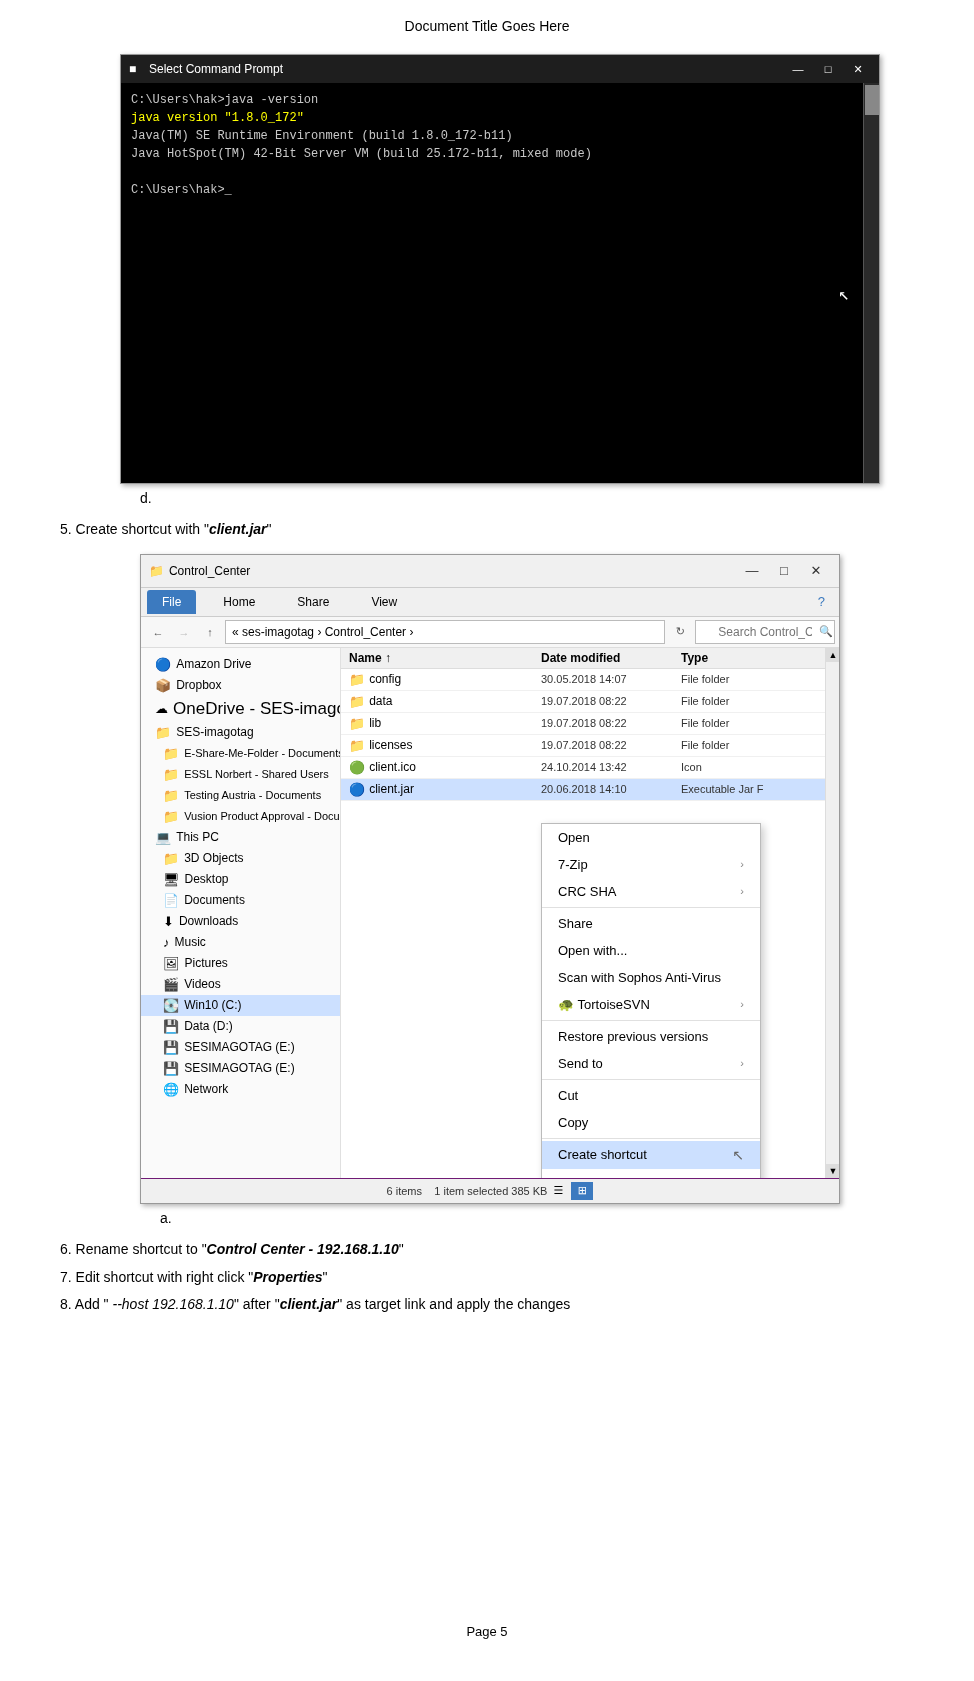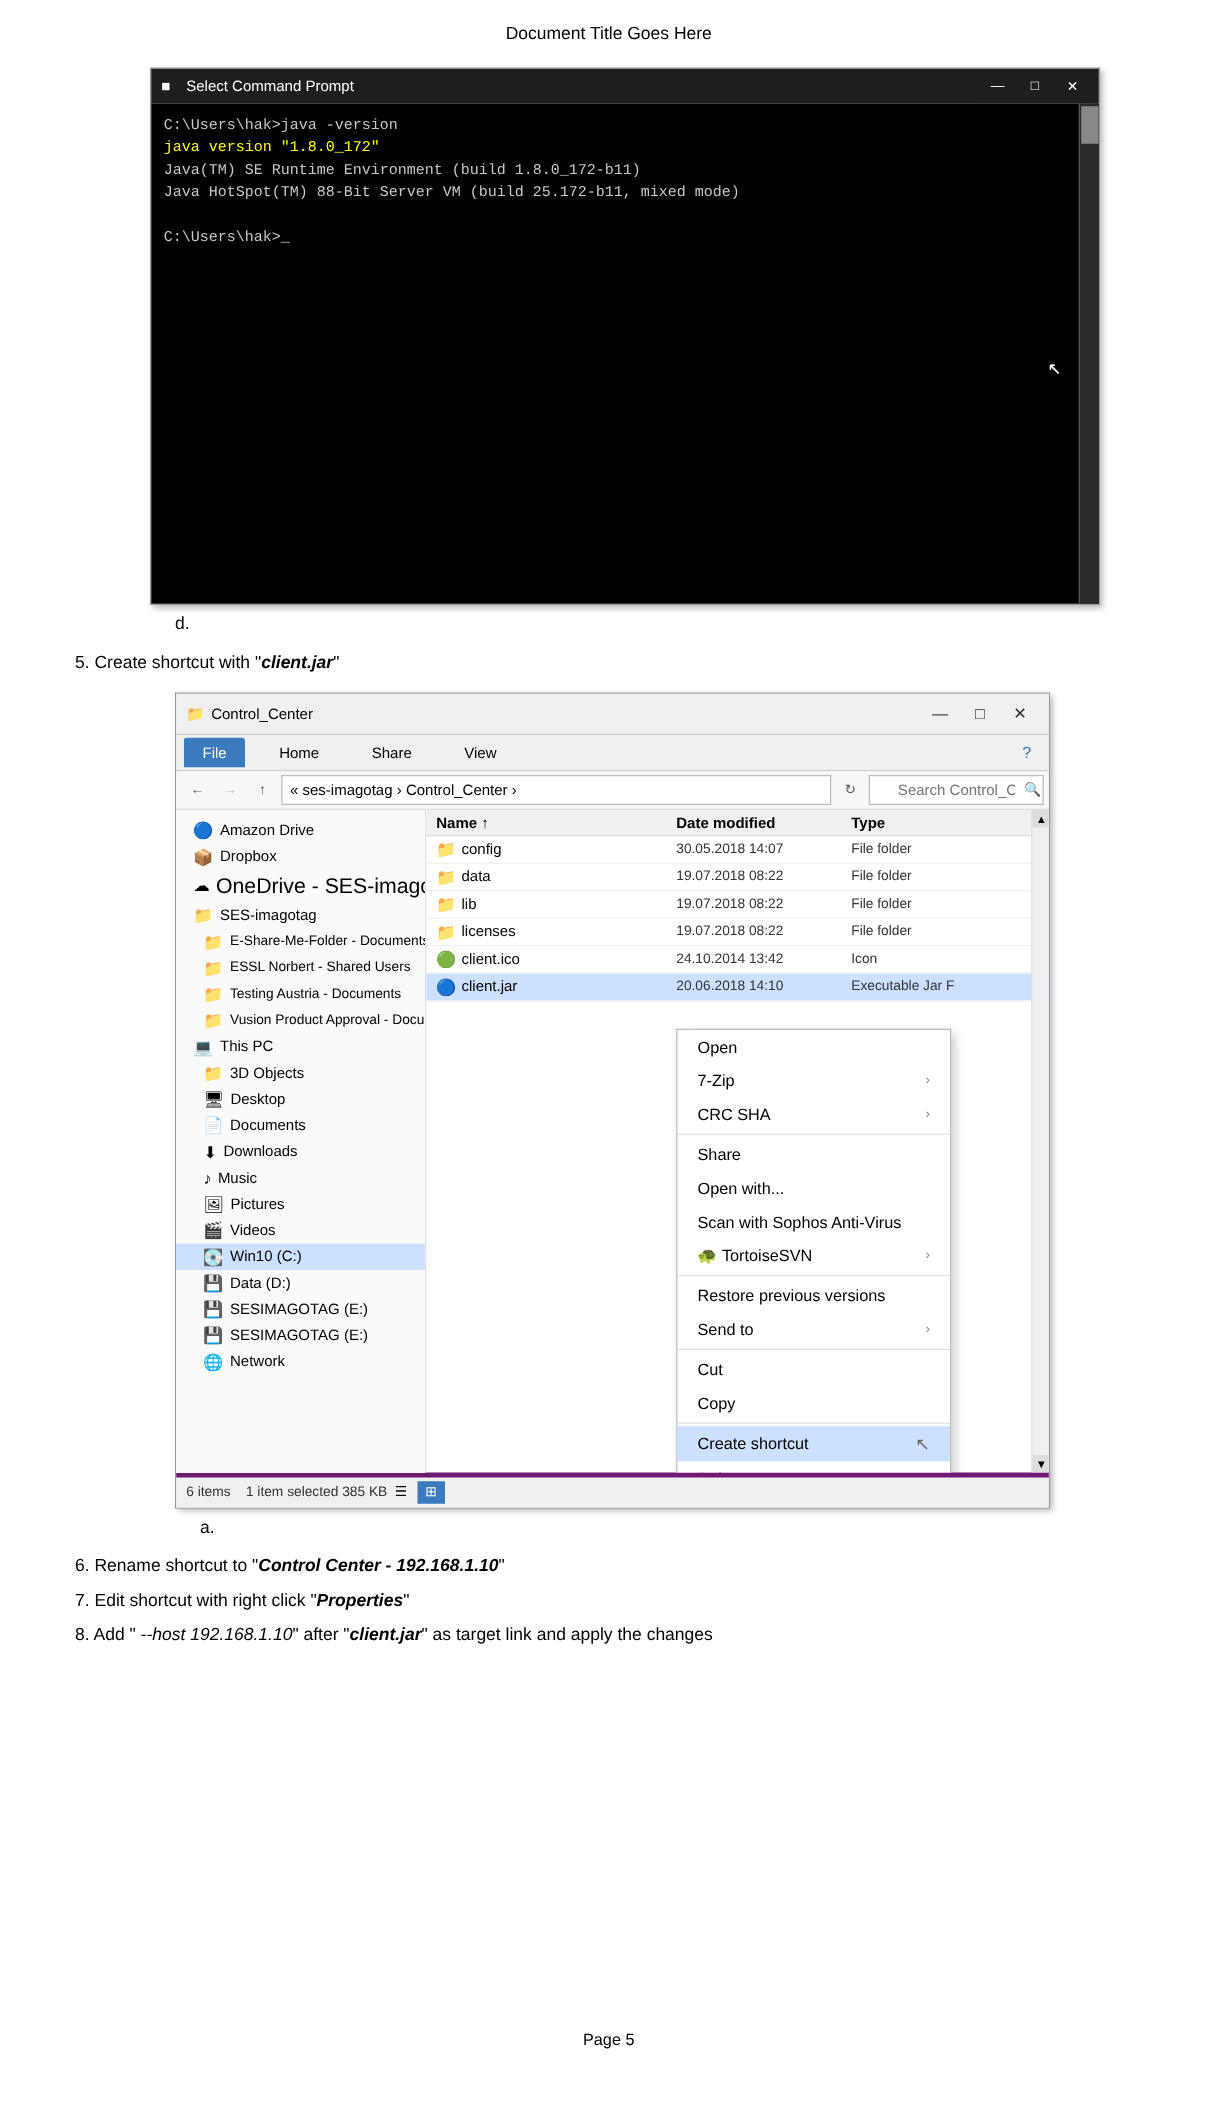"Java HotSpot(TM) 88-Bit Server VM" div.cmd-line { text: 88-Bit -> 42-Bit }
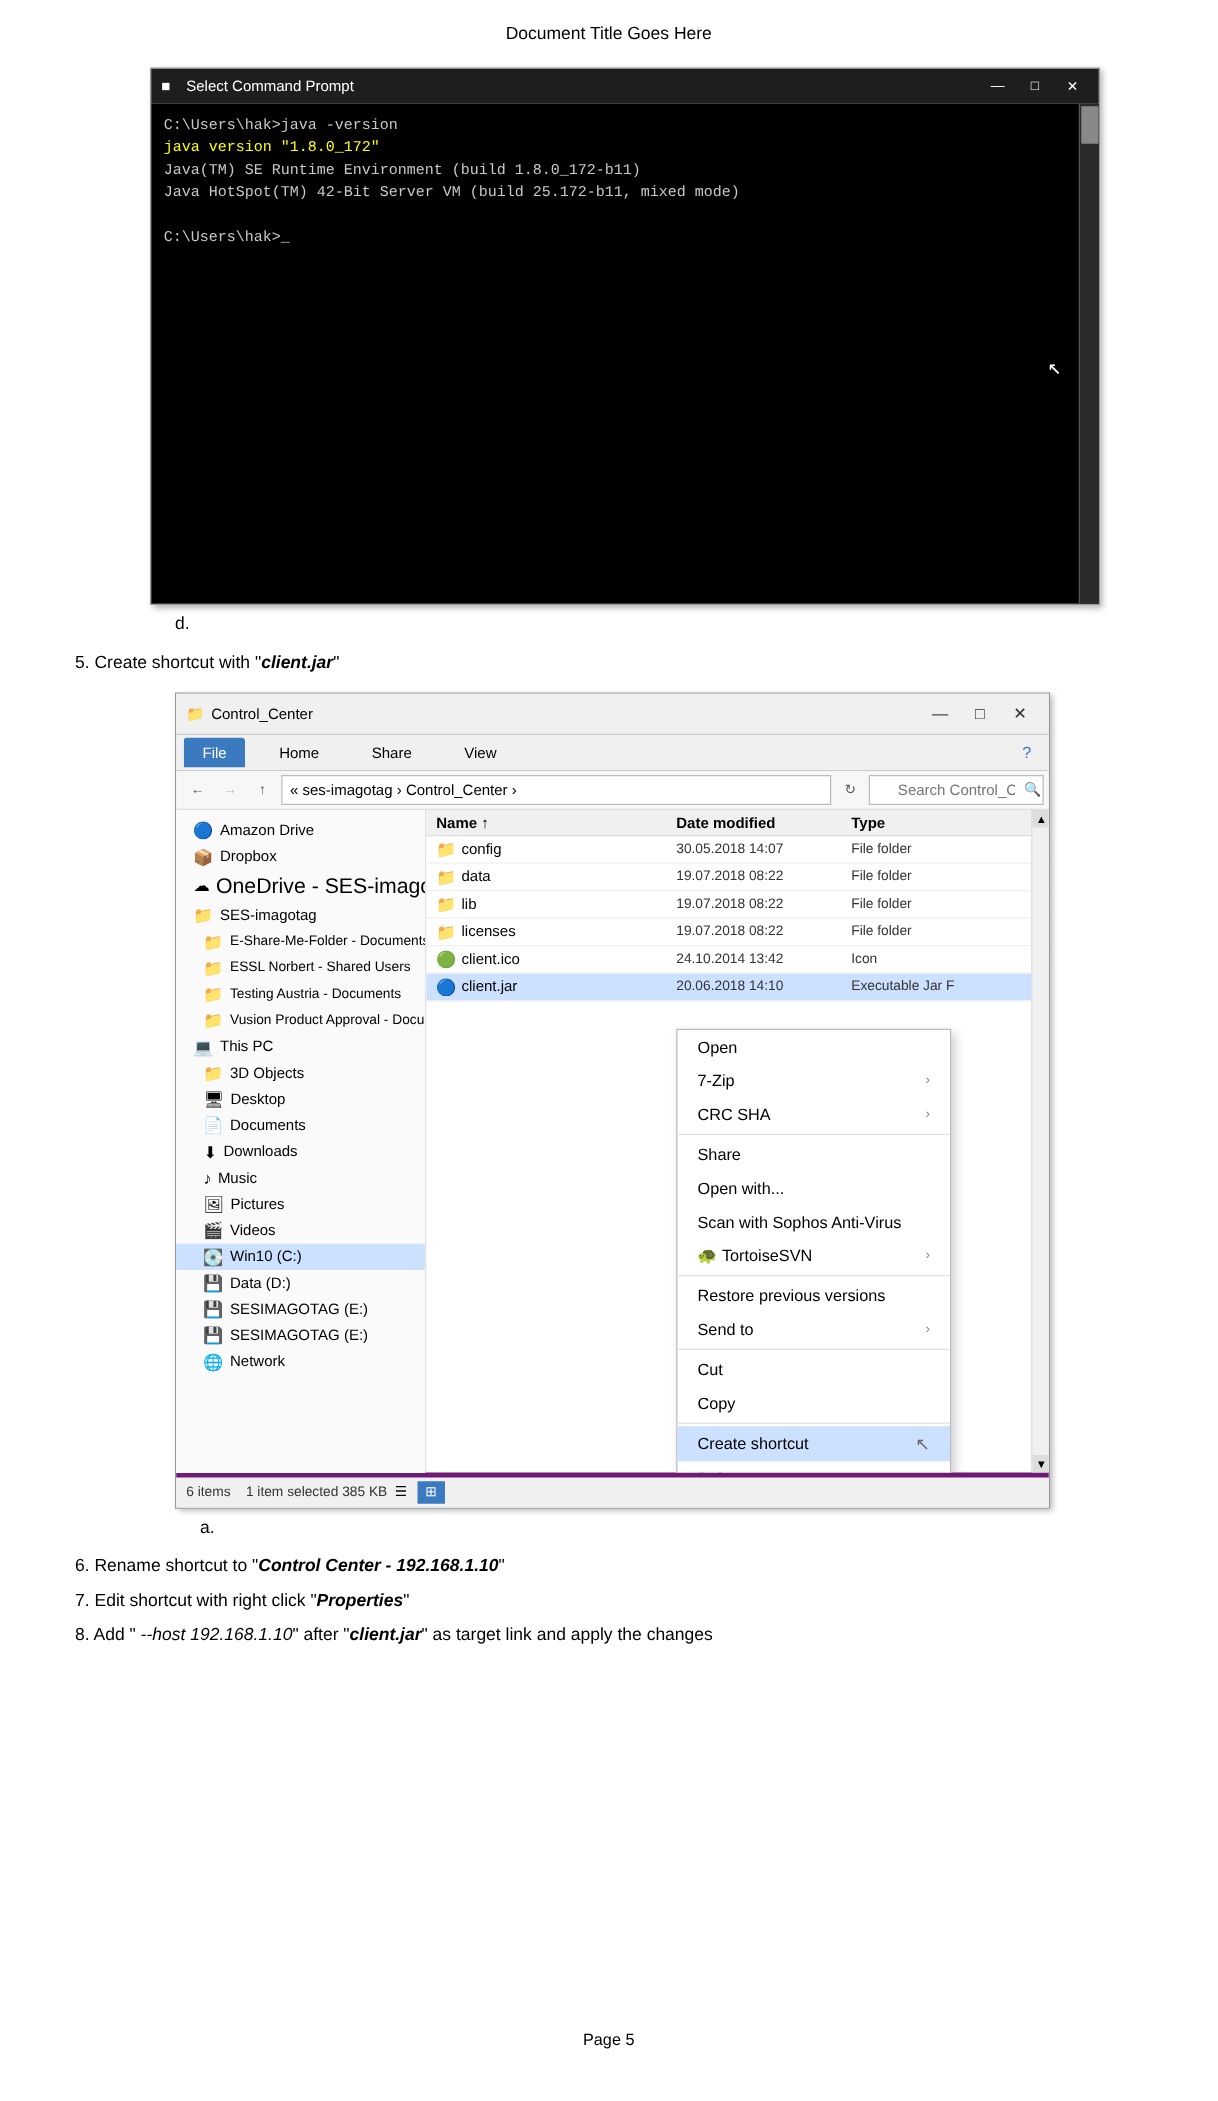"6 items 1 item selected" .explorer-statusbar { border-top: 4px solid #701a75 -> 1px solid #701a75; justify-content: flex-start -> center }
